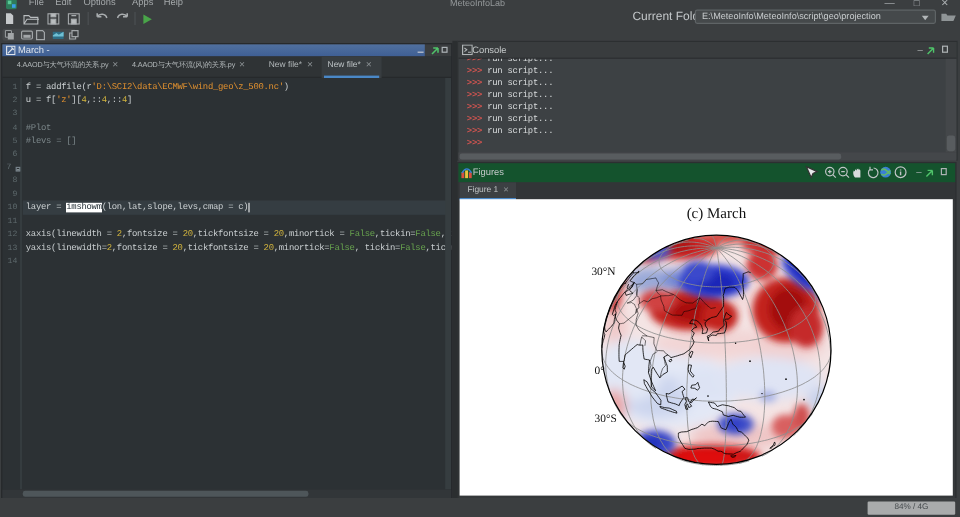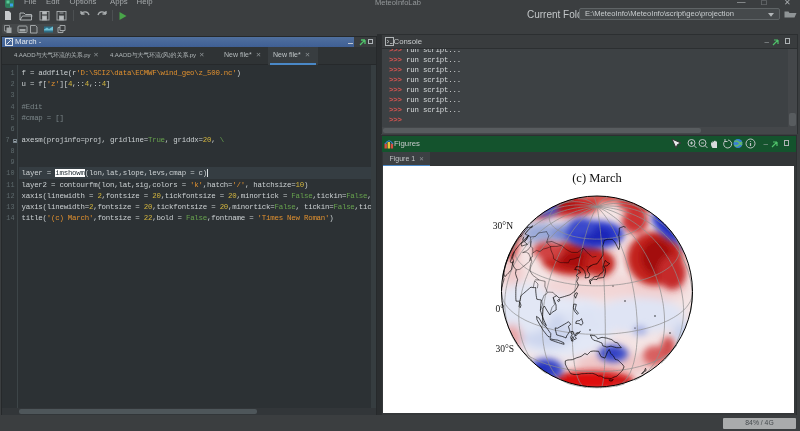"#Edit" span { text: Edit -> Plot }
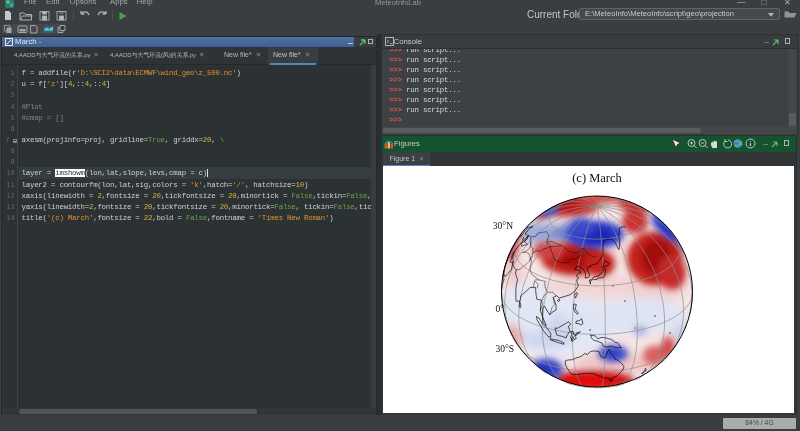"#cmap = []" span { text: cmap -> levs }
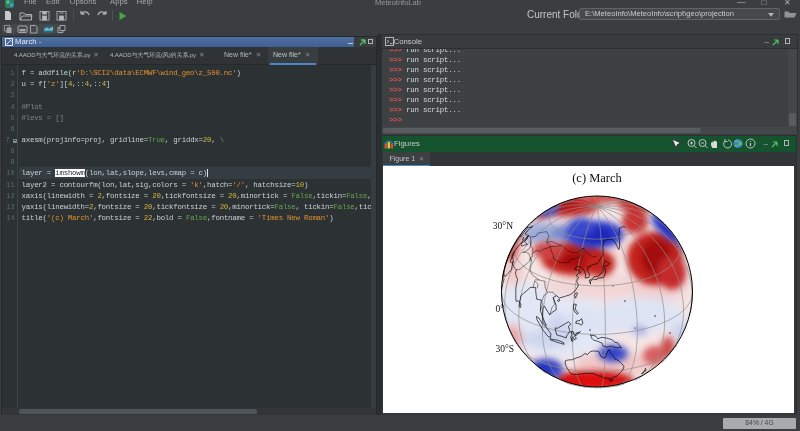"axesm(projinfo=proj, gridline=True," div.cl { html: <div>axesm(projinfo=proj, gridline=<span>True</span>, griddx=<span>20</span>, <span>\</span></div> -> none }
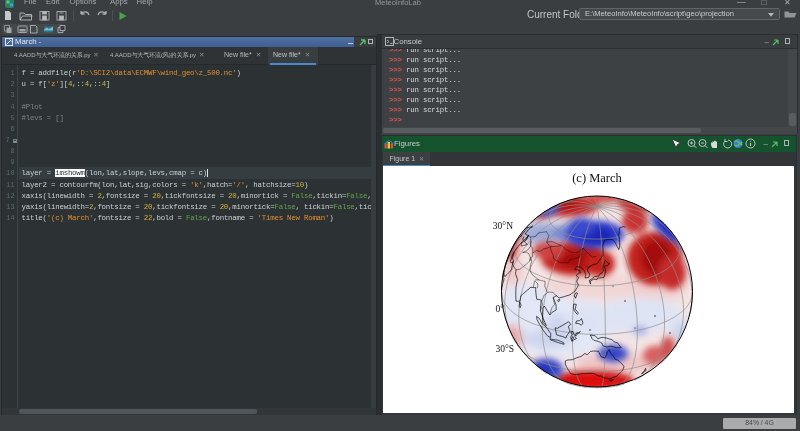"layer2 = contourfm(lon,lat,sig,colors =" div.cl { html: <div>layer2 = contourfm(lon,lat,sig,colors = <span>'k'</span>,hatch=<span>'/'</span>, hatchsize=<span>10</span>)</div> -> none }
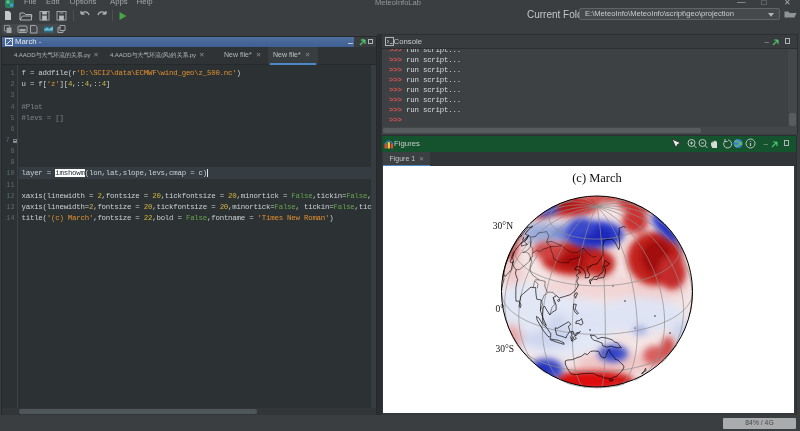"title('(c) March',fontsize = 22,bold =" div.cl { html: <div>title(<span>'(c) March'</span>,fontsize = <span>22</span>,bold = <span>False</span>,fontname = <span>'Times New Roman'</span>)</div> -> none }
